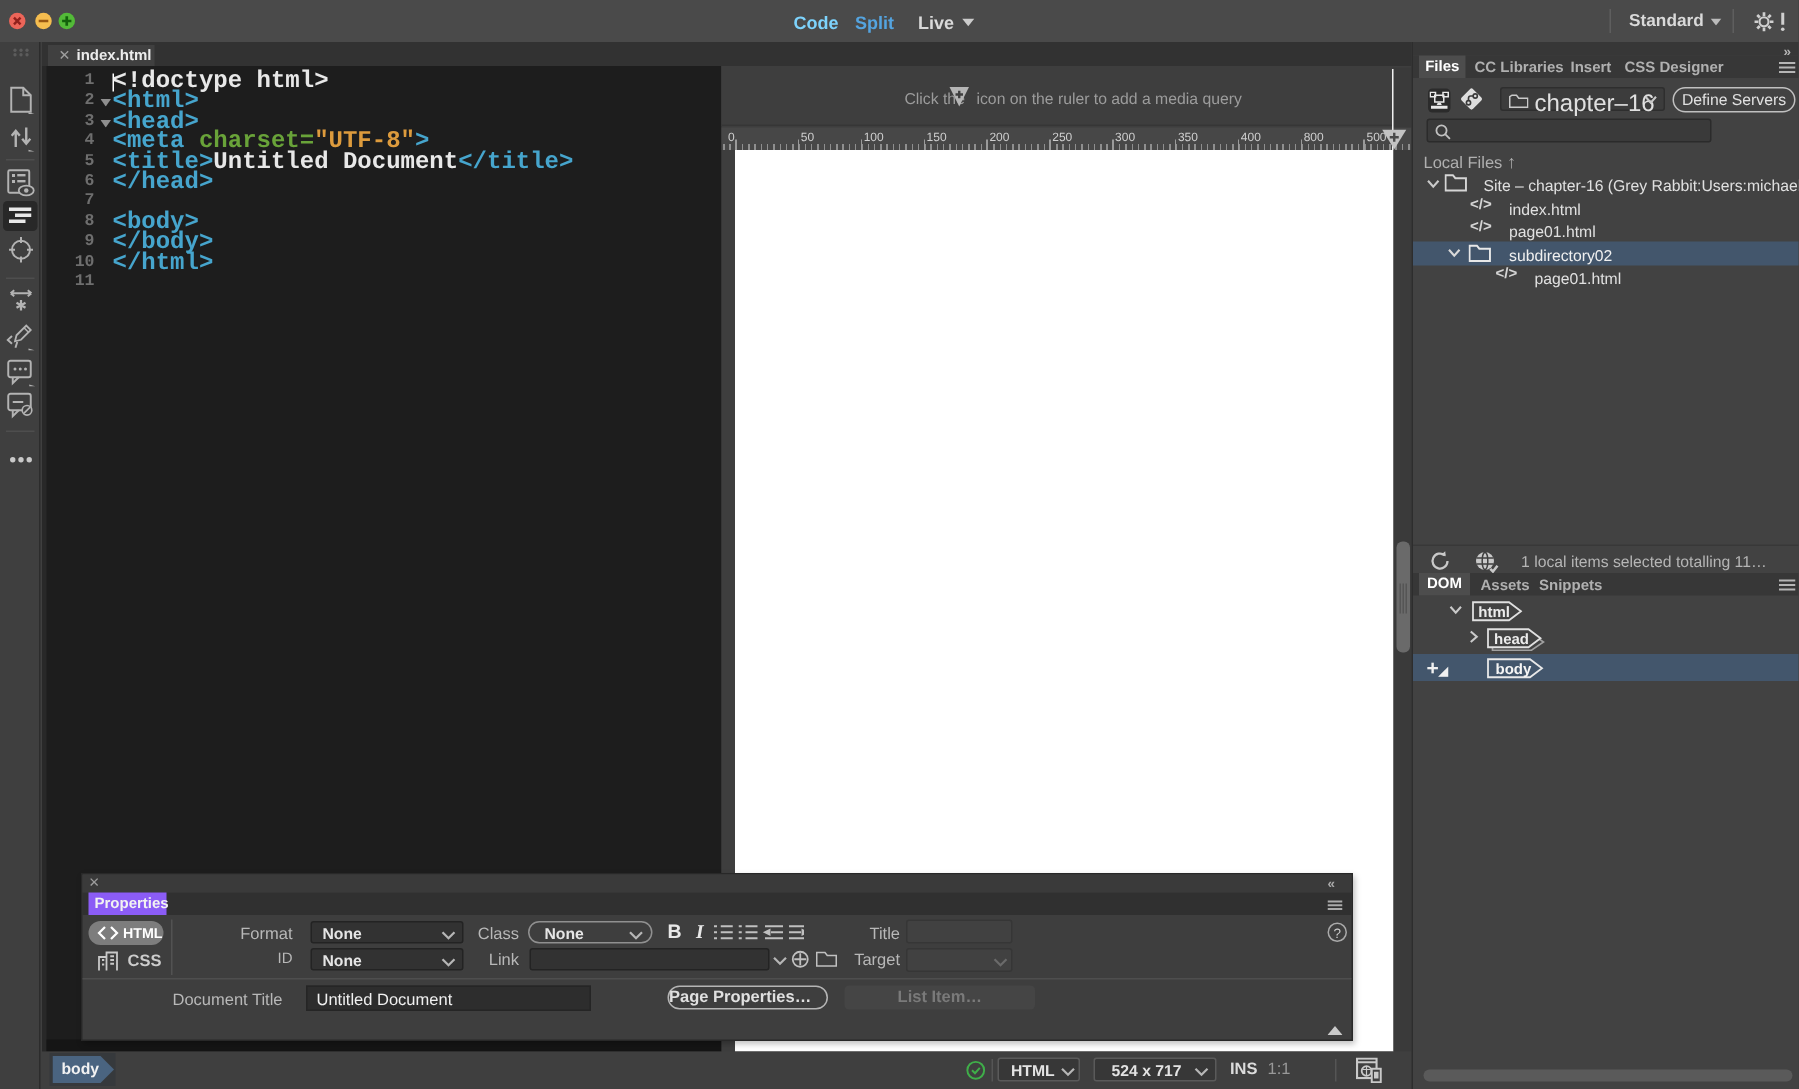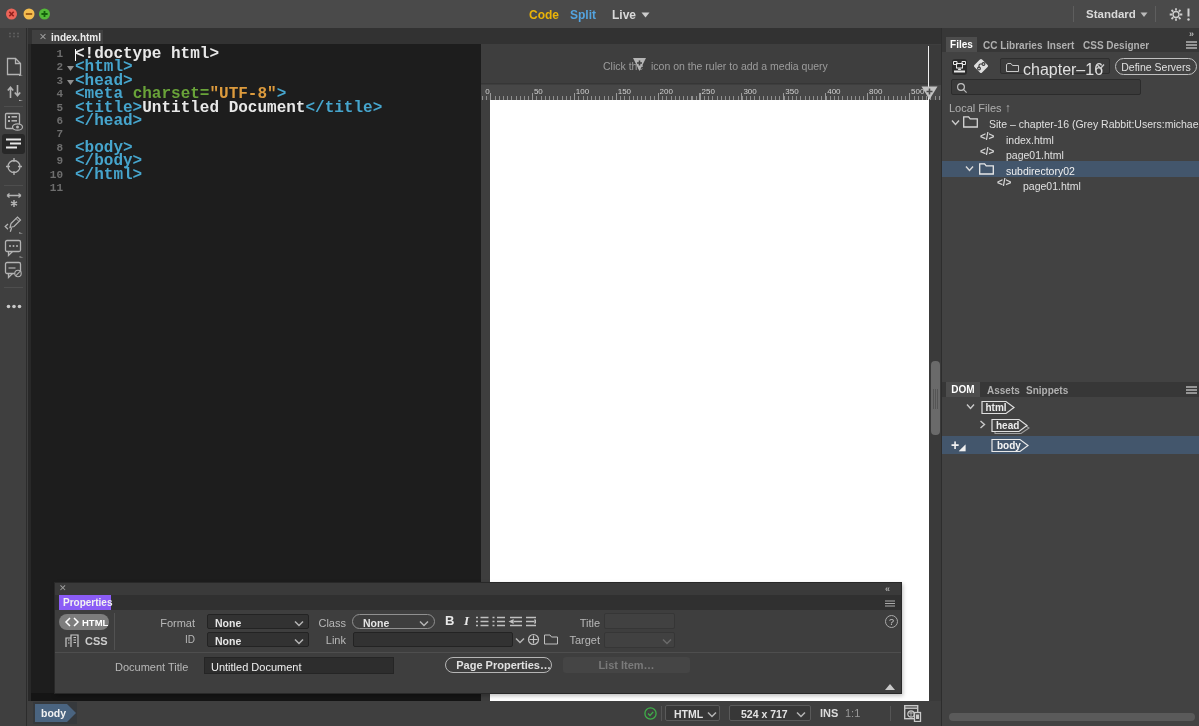"Code" div.a { color: #eab308 -> #7dd3fc }
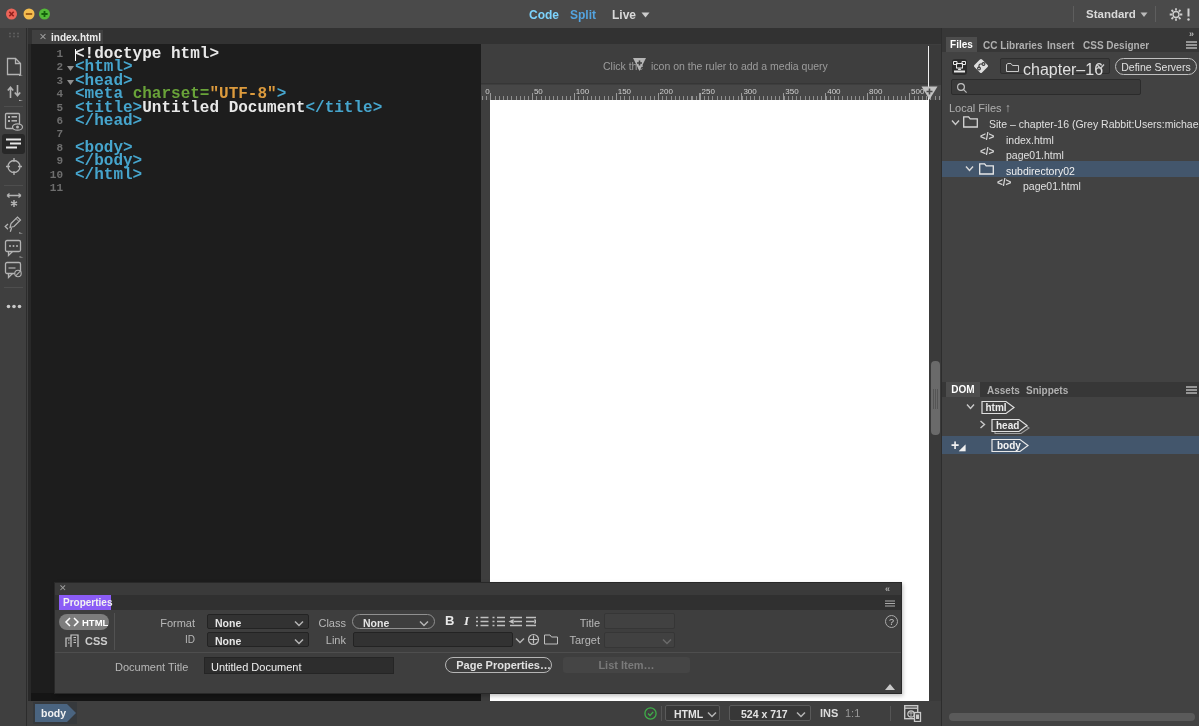"1 local items selected totalling" div.a { html: none -> <div> <svg> <path></path> <path></path> </svg> <svg> <circle></circle> <path></path> <path></path> </svg> <div>1 local items selected totalling 11…</div> </div> }
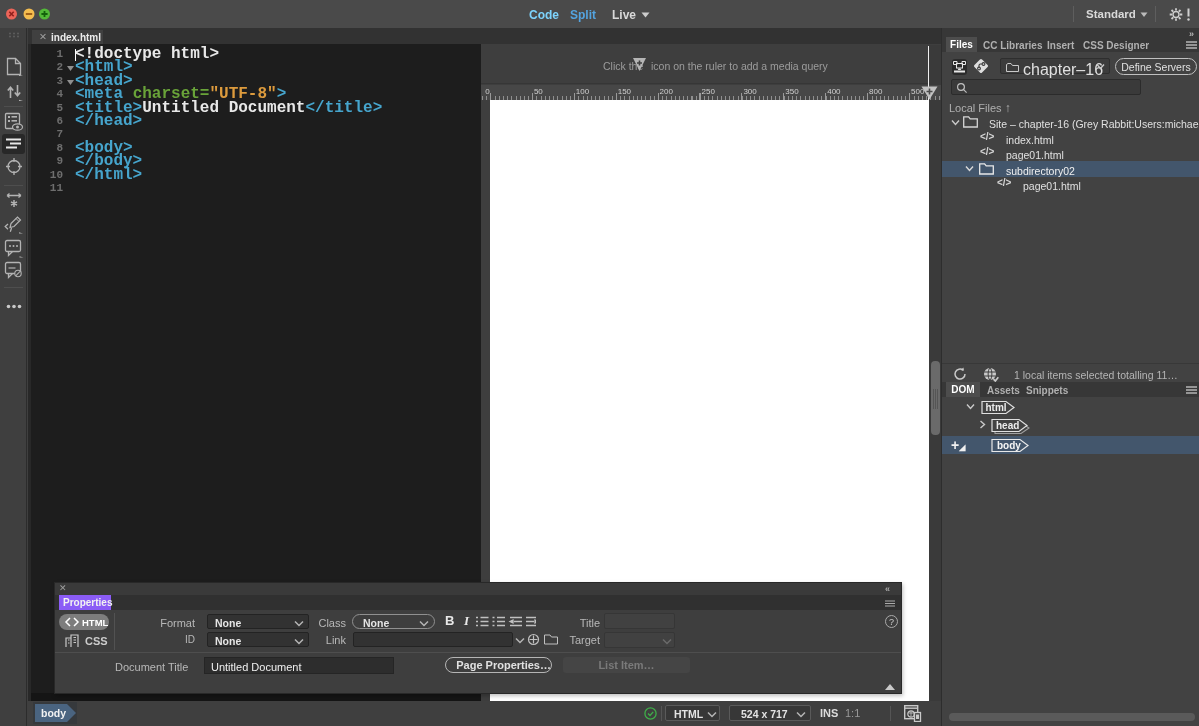"Page Properties…" div.a { text-align: right -> left }
